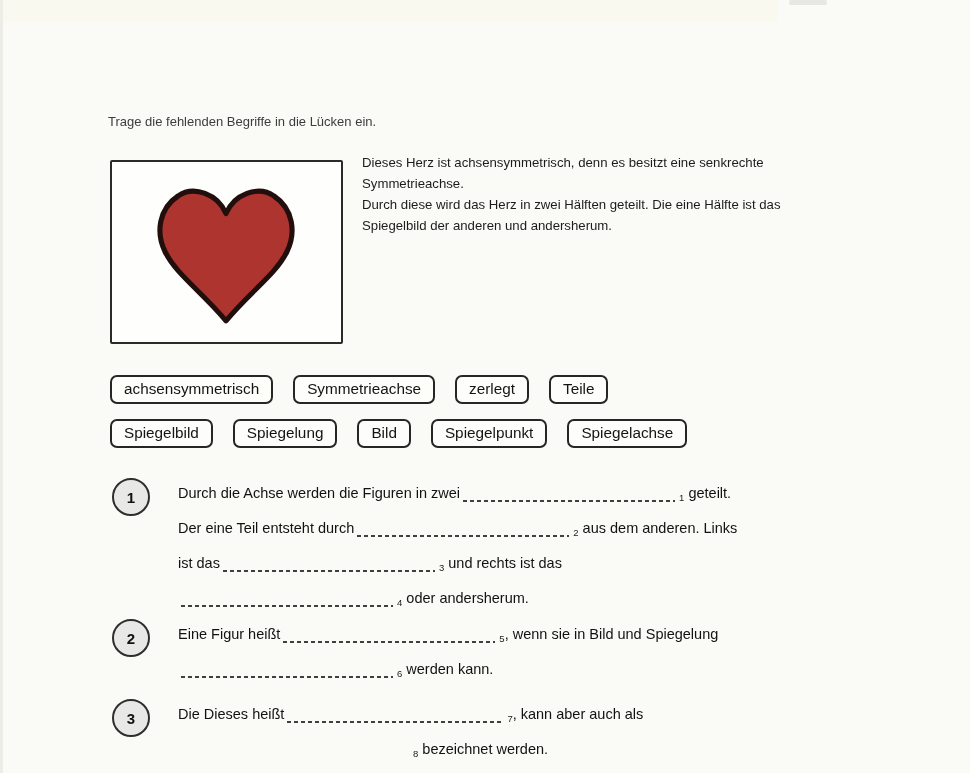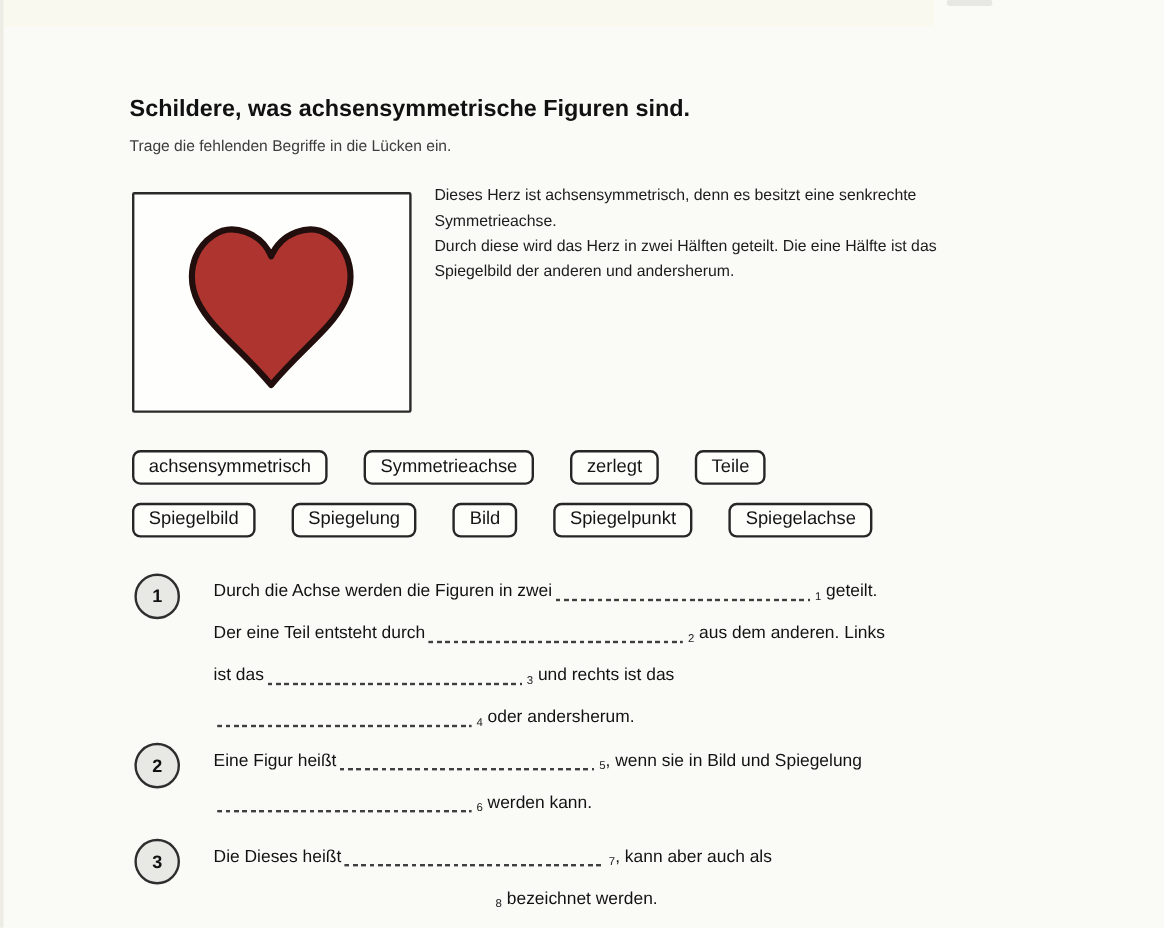"Schildere, was achsensymmetrische" div.title { html: <div>Schildere, was achsensymmetrische Figuren sind.</div> -> none }
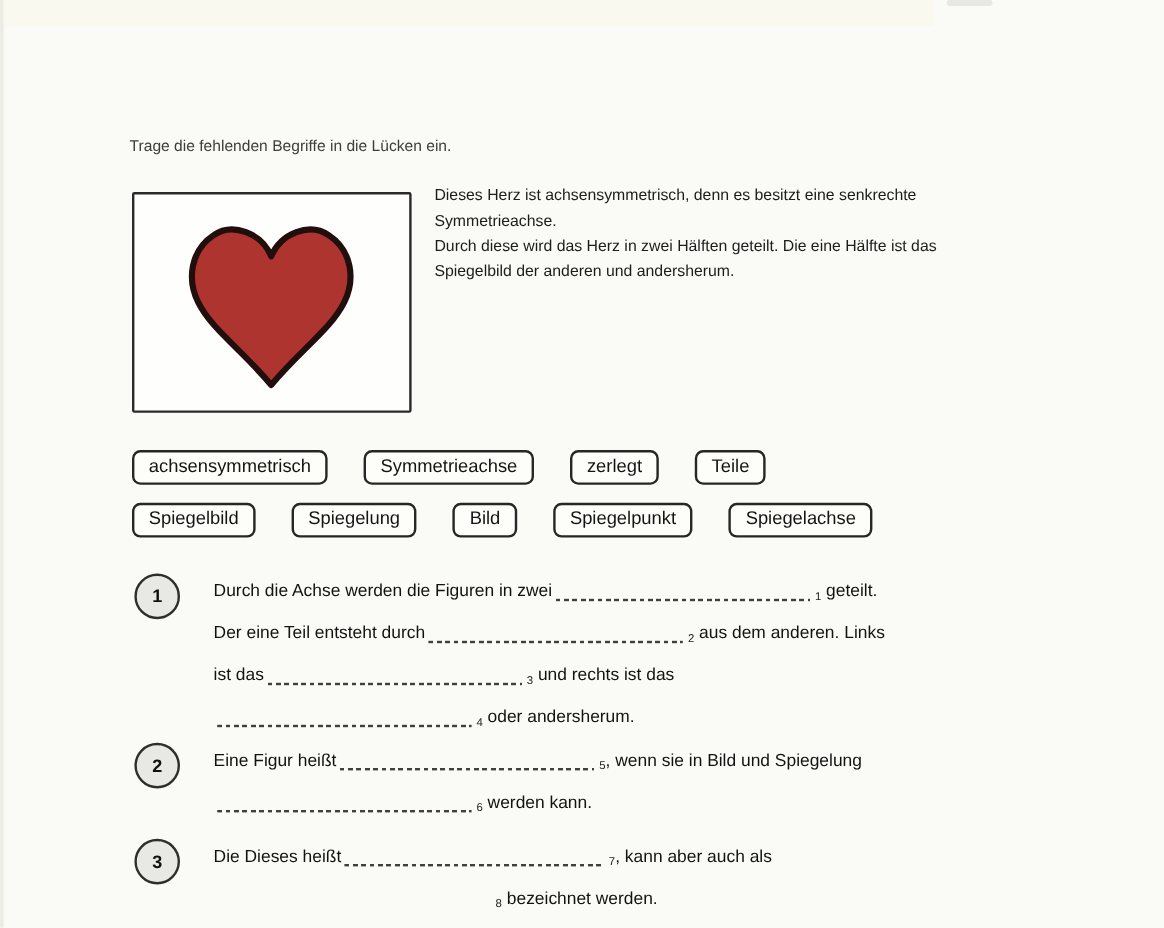"achsensymmetrisch" .word-bank-row { gap: 30px -> 20px }
